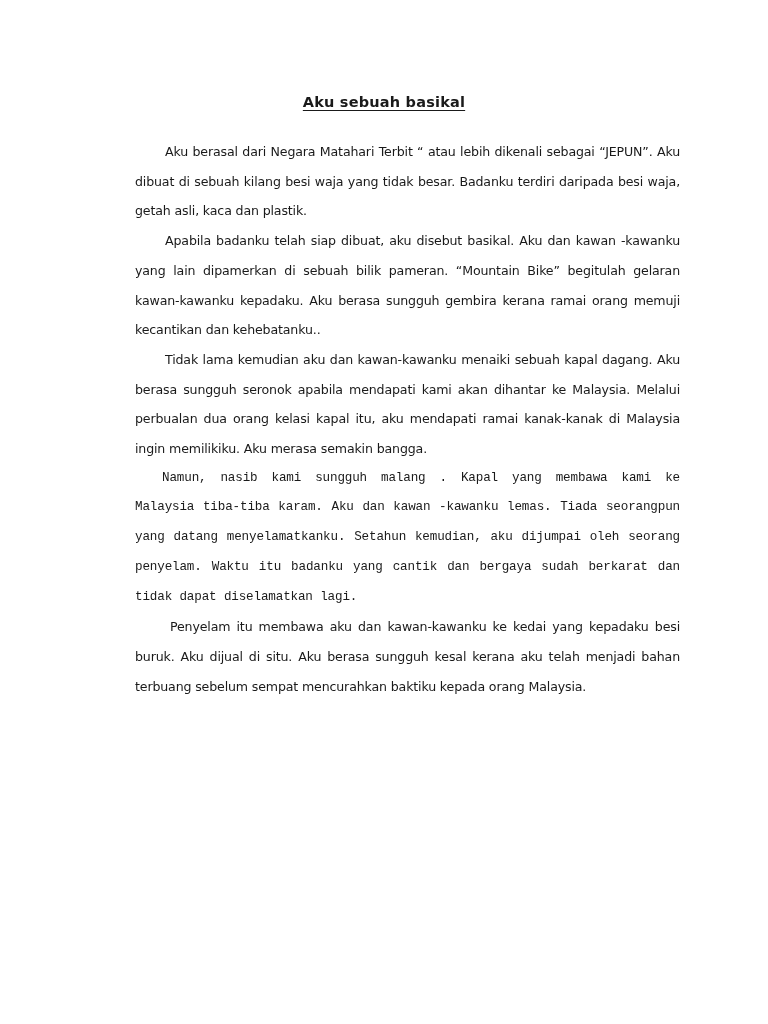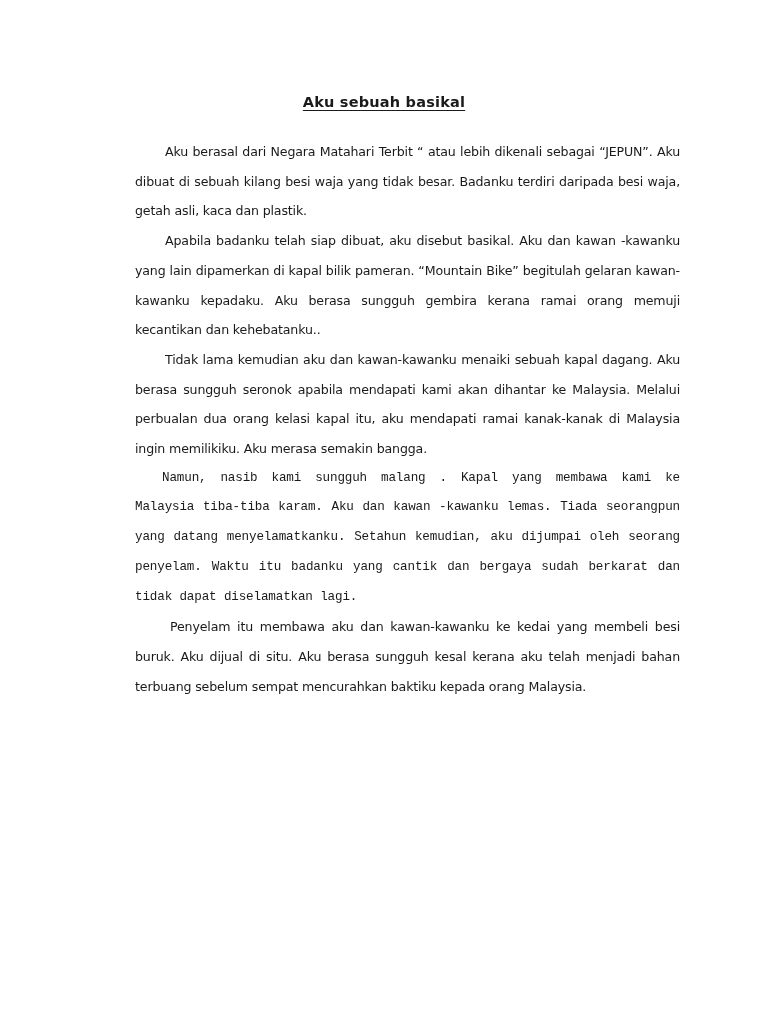"Apabila badanku telah siap dibuat," p.para { text: kapal -> sebuah }
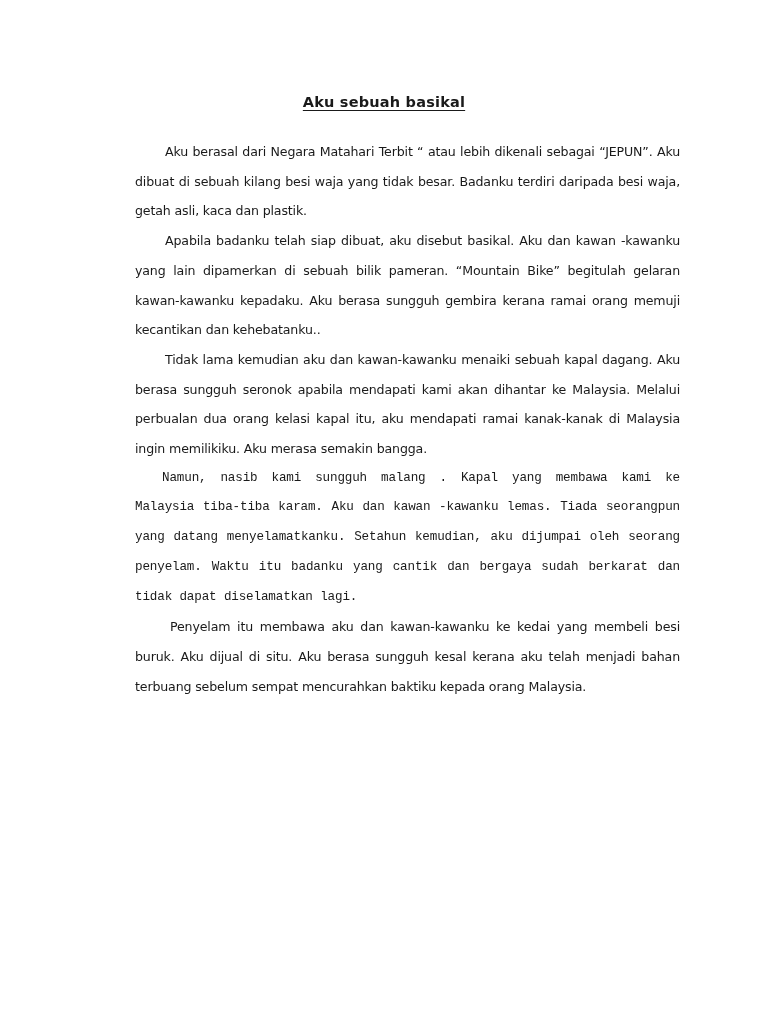"Penyelam itu membawa aku dan" p.para { text: membeli -> kepadaku }
